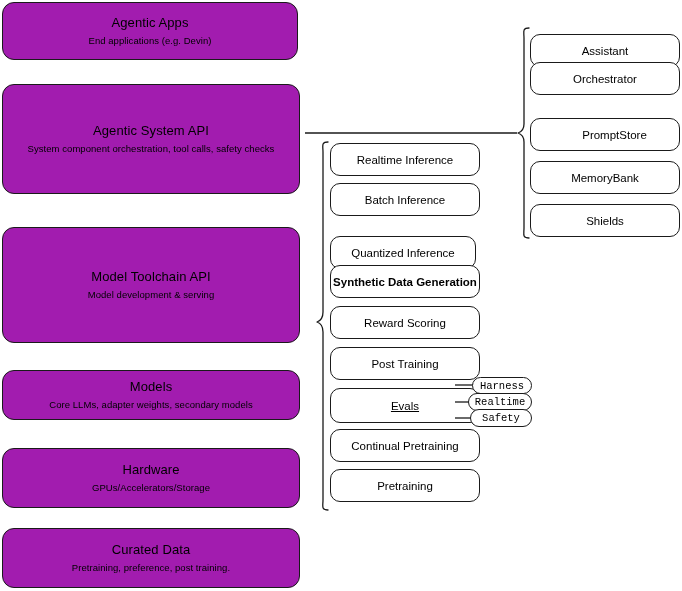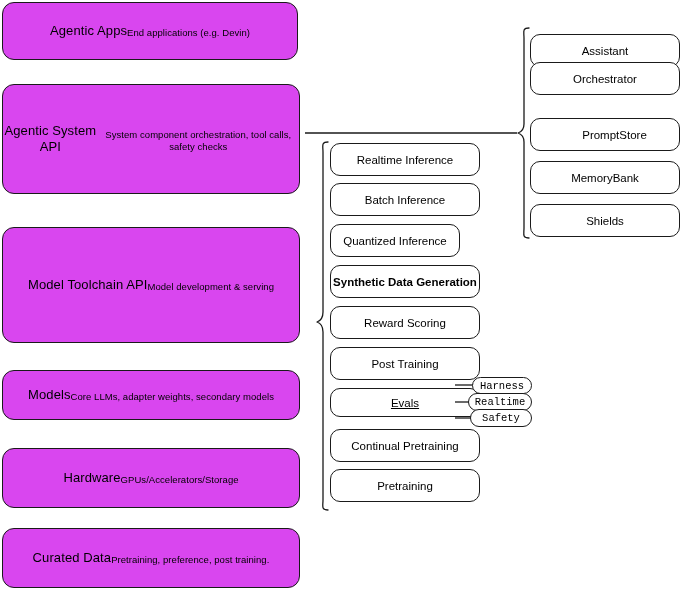"Agentic Apps" .node { background: #d946ef -> #a21caf; flex-direction: row -> column }
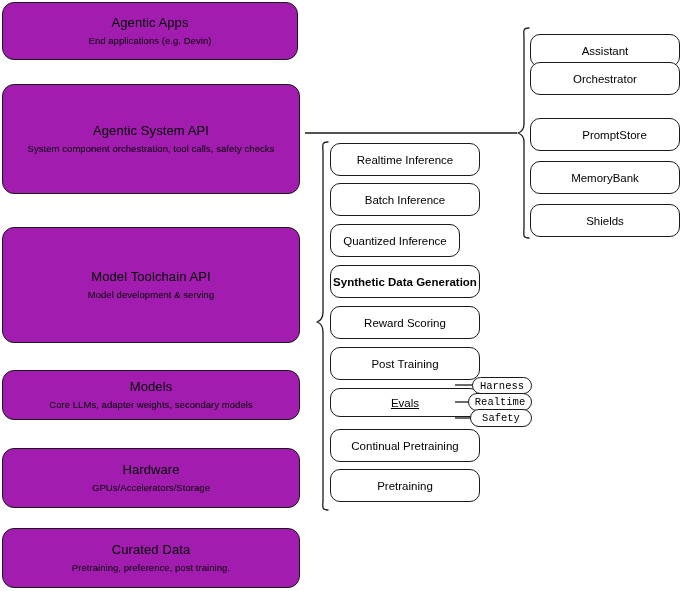"Quantized Inference" div.pill { top: 224px -> 236px; width: 130px -> 146px }
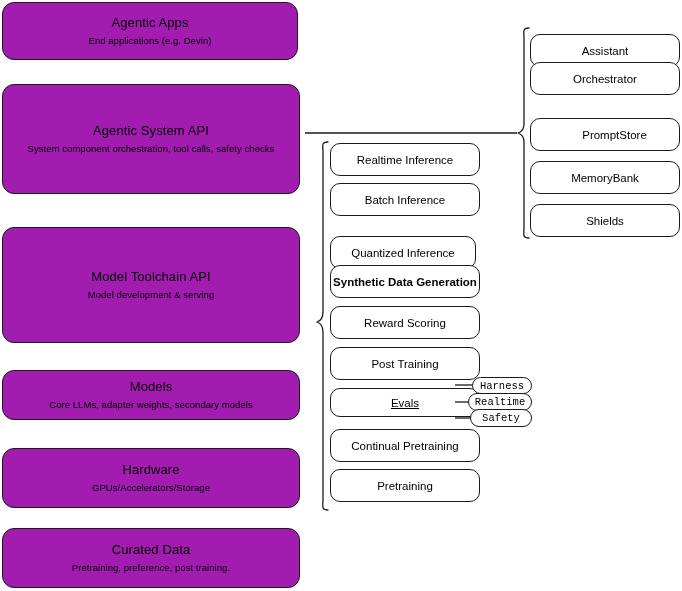"Evals" div.pill { height: 29px -> 35px }
